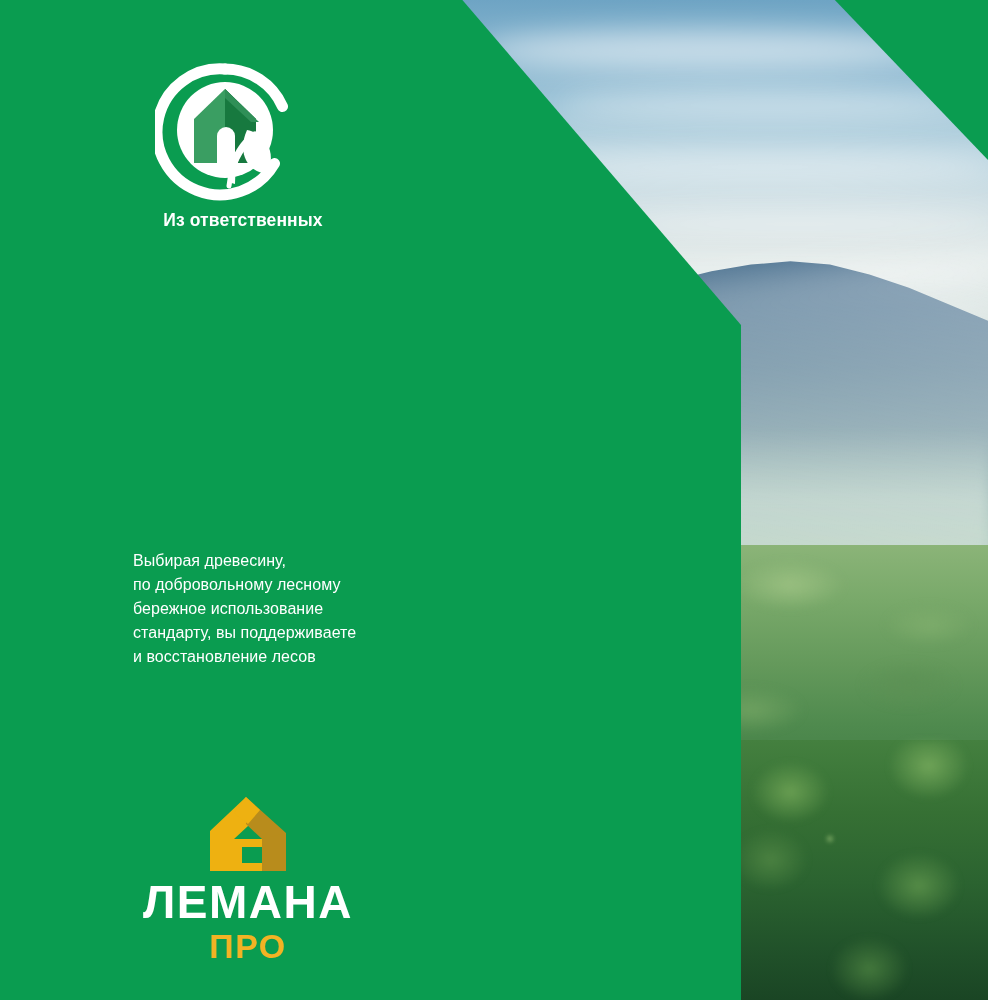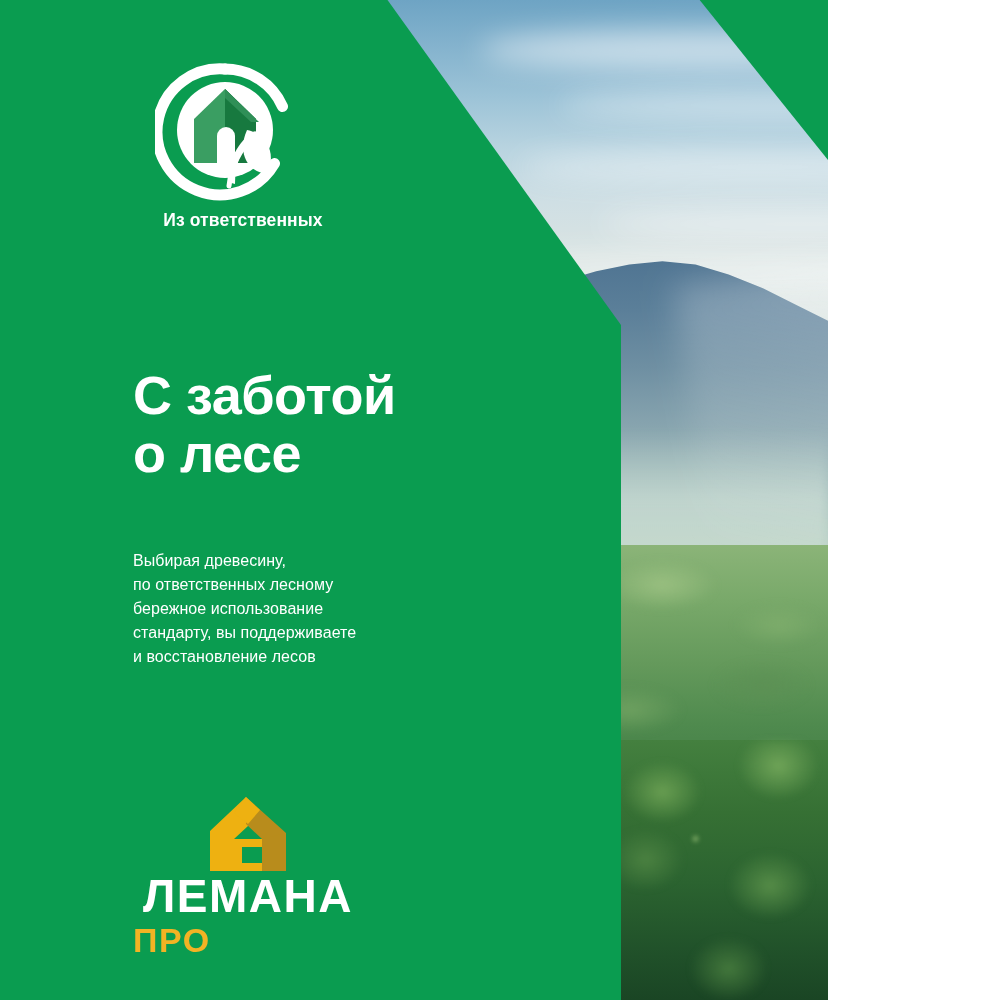"Из ответственных" .poster { width: 828px -> 988px }
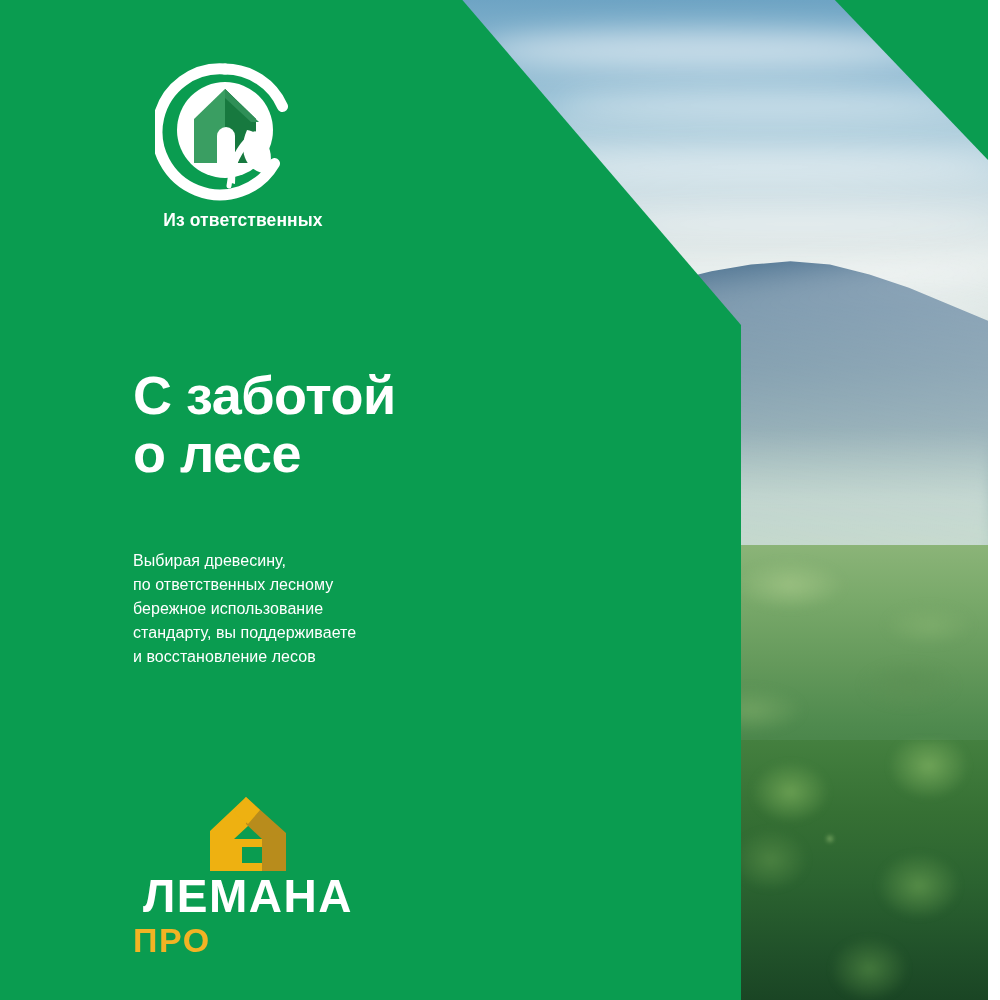"С заботой" h1.headline { html: <h1> <span>С заботой</span> <span>о лесе</span> </h1> -> none }
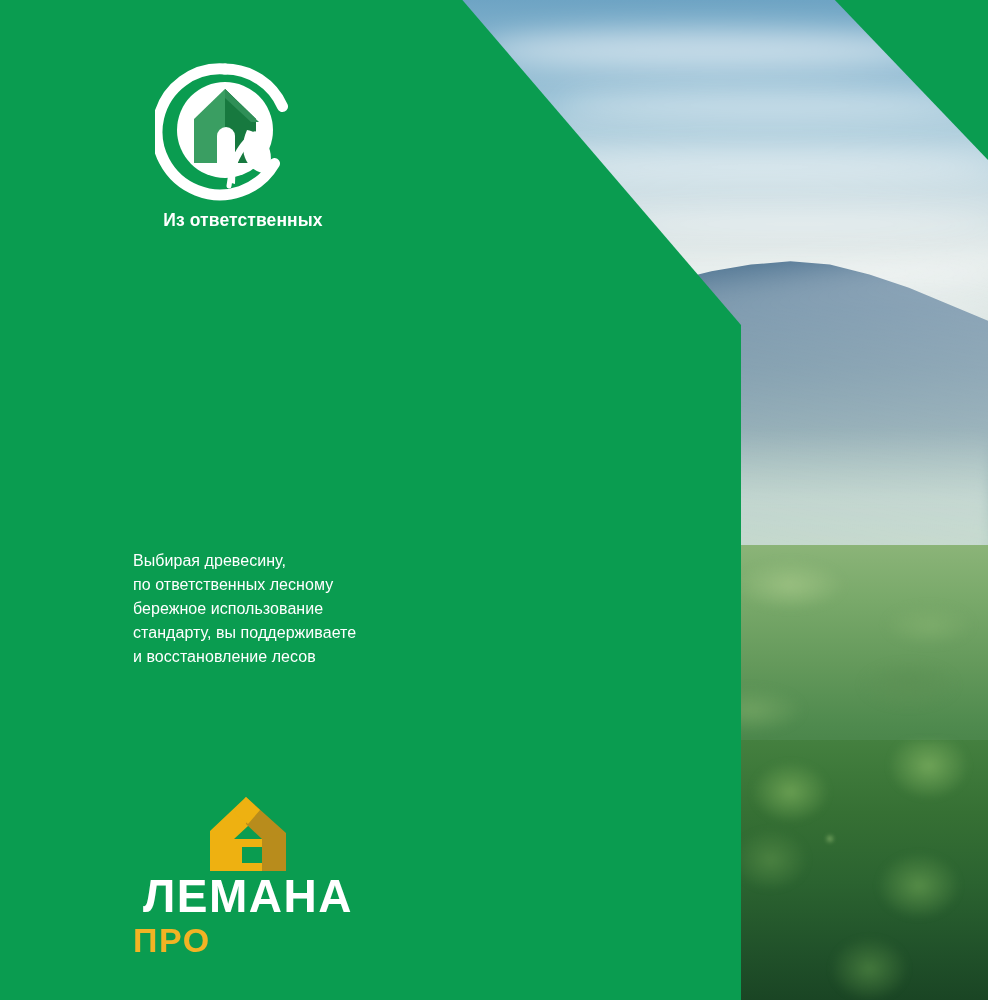"по ответственных лесному" span.bc-line { text: ответственных -> добровольному }
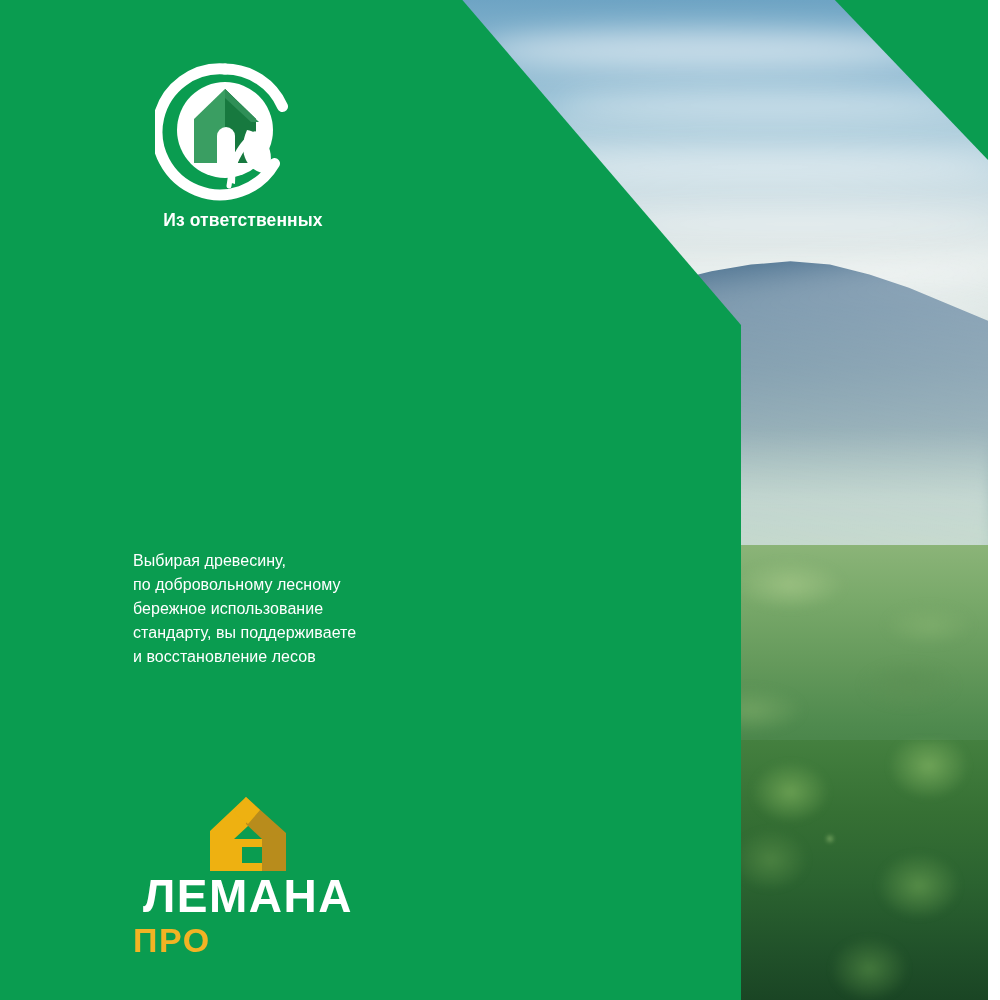"ЛЕМАНА" .brand-name { margin-top: 0 -> 6px }
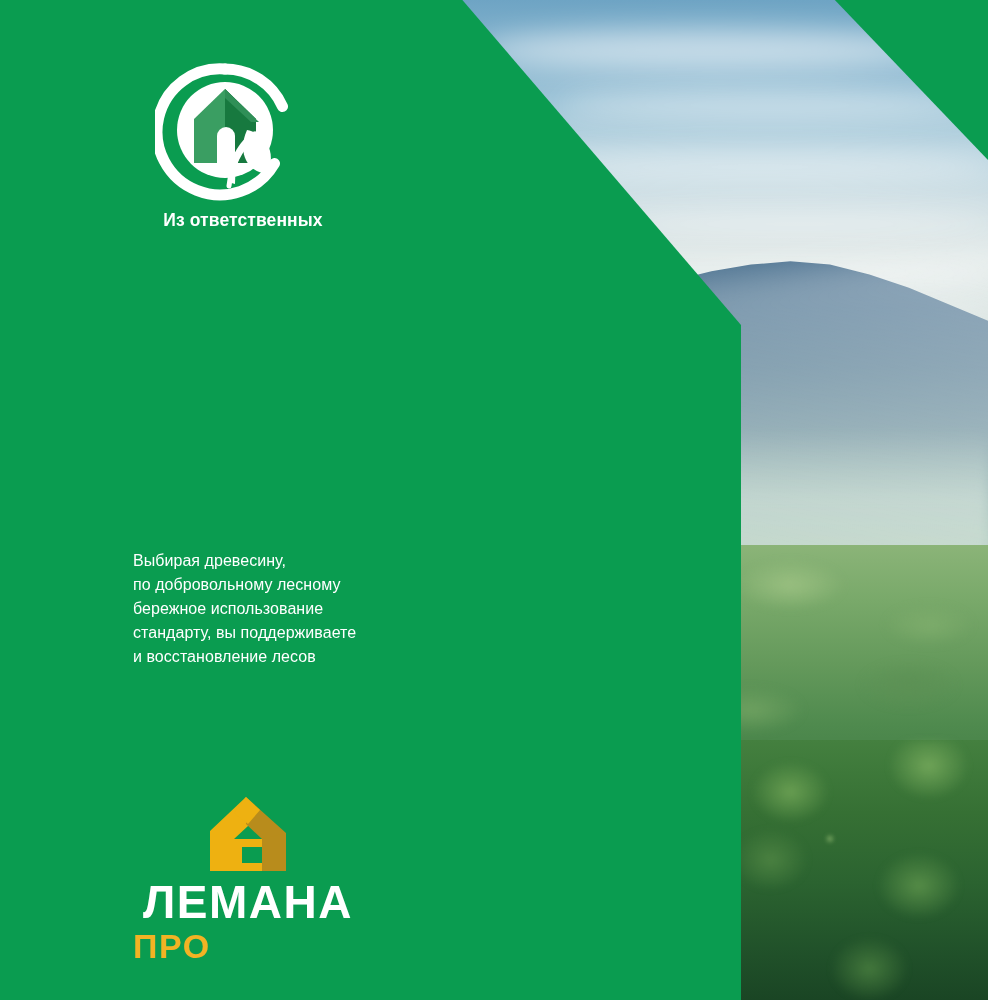"ПРО" .brand-sub { text-align: none -> center }
